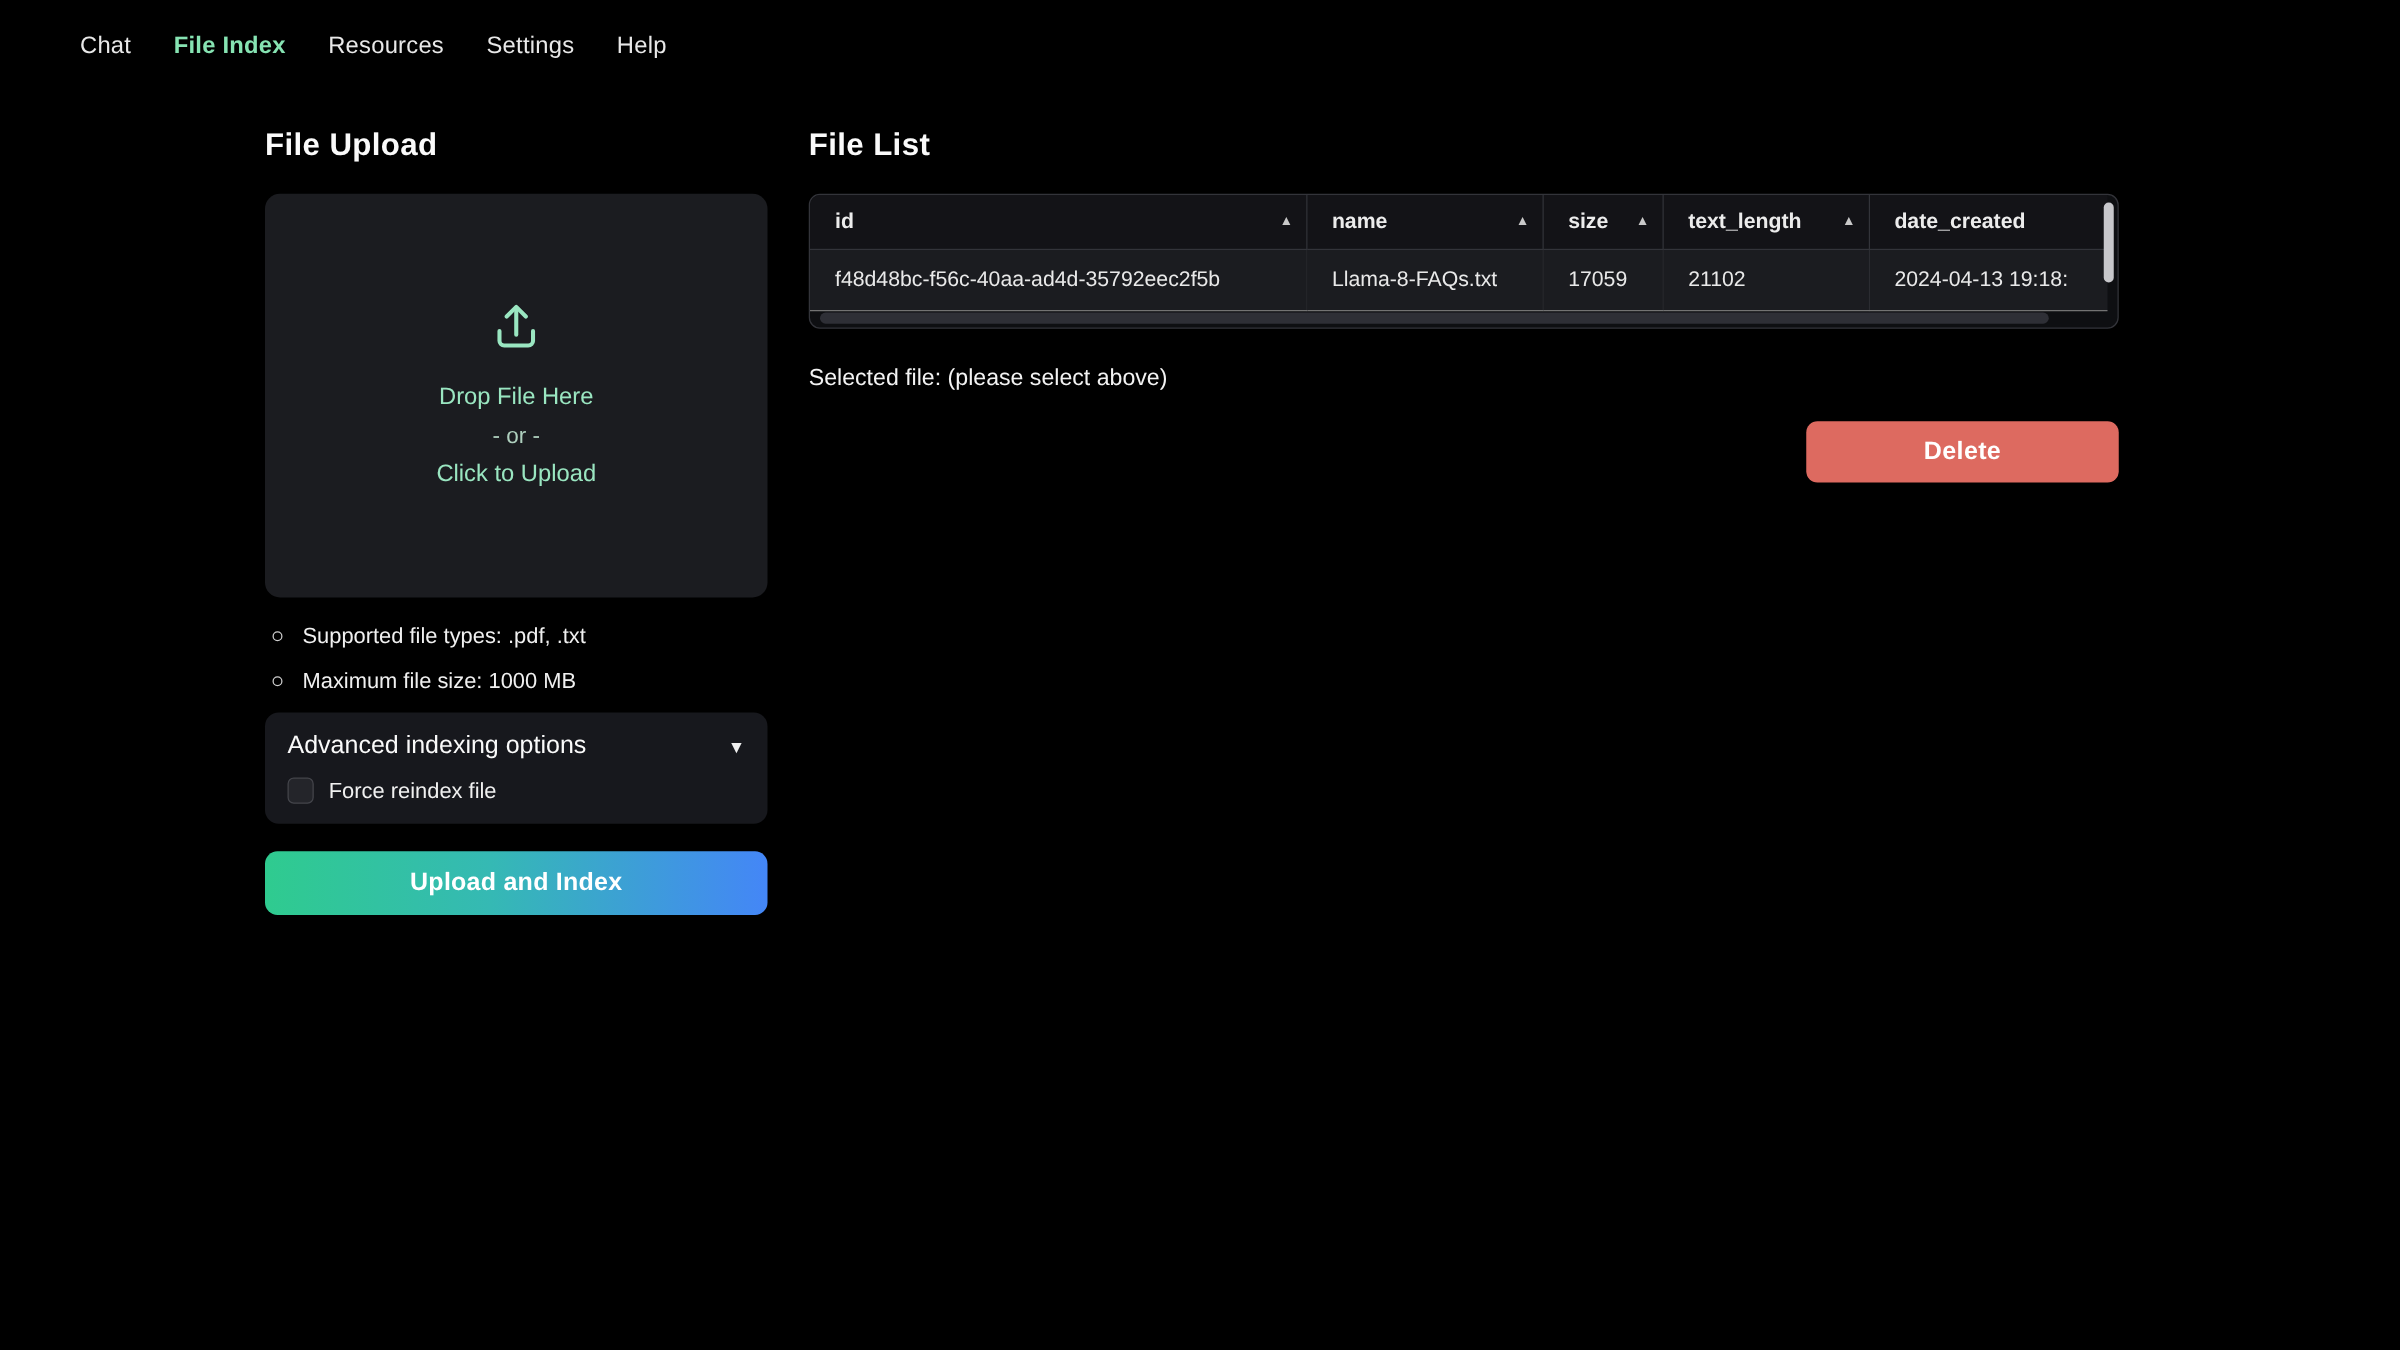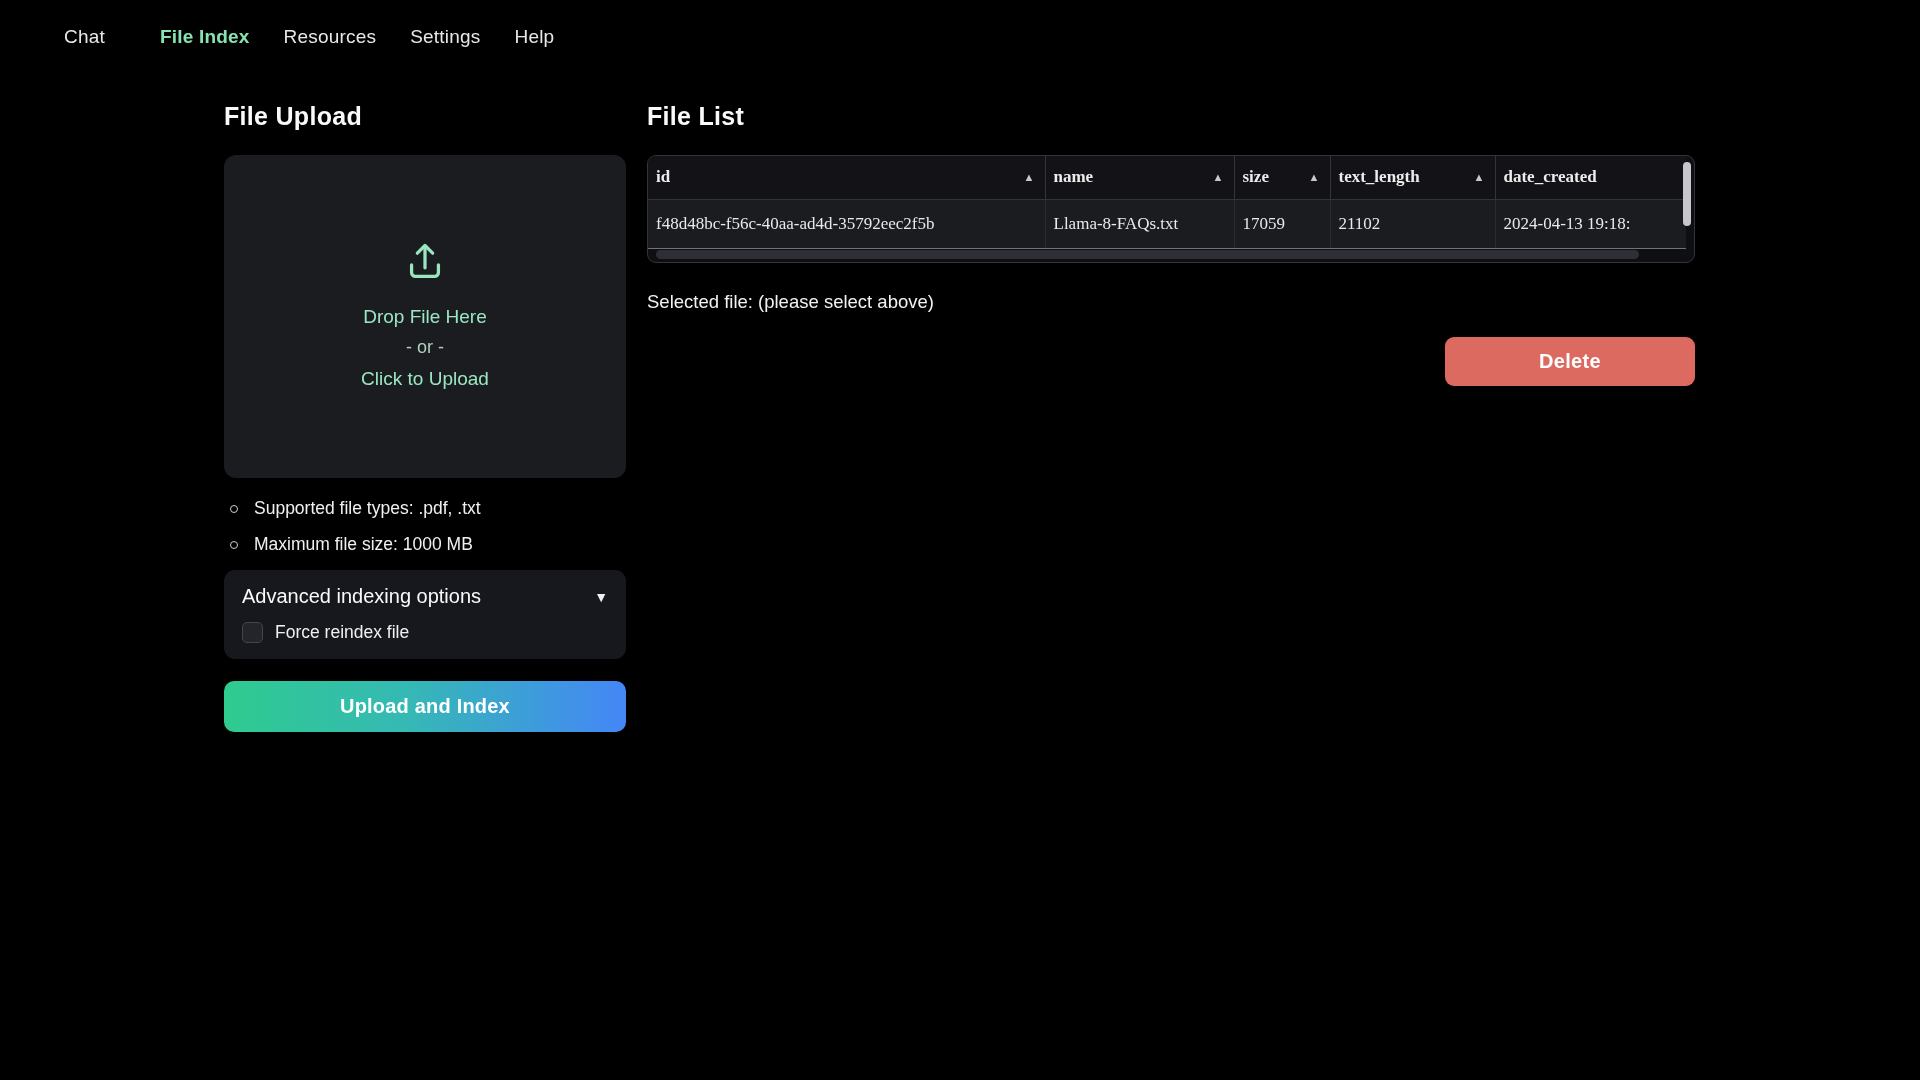"File Index" .nav-tab.active { margin-left: 21px -> none }
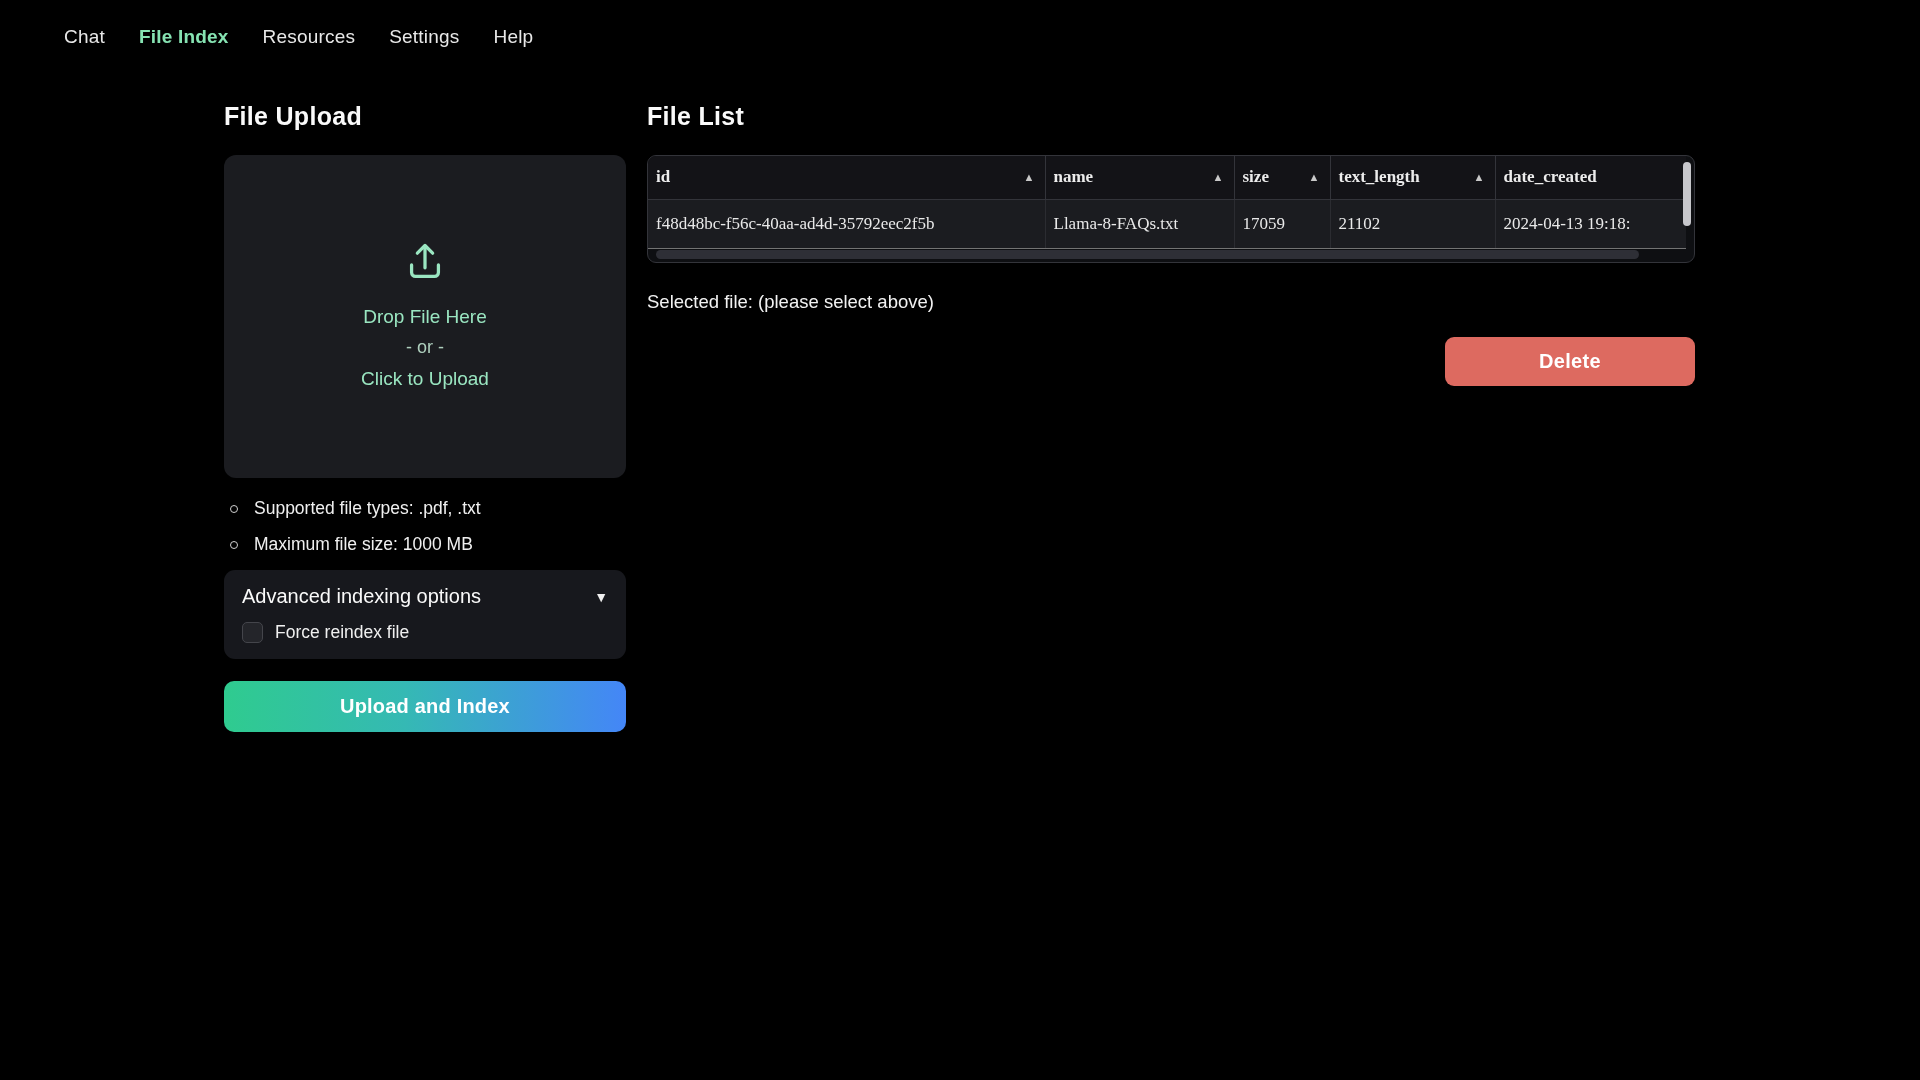"File Upload" .col-left { left: 224px -> 212px }
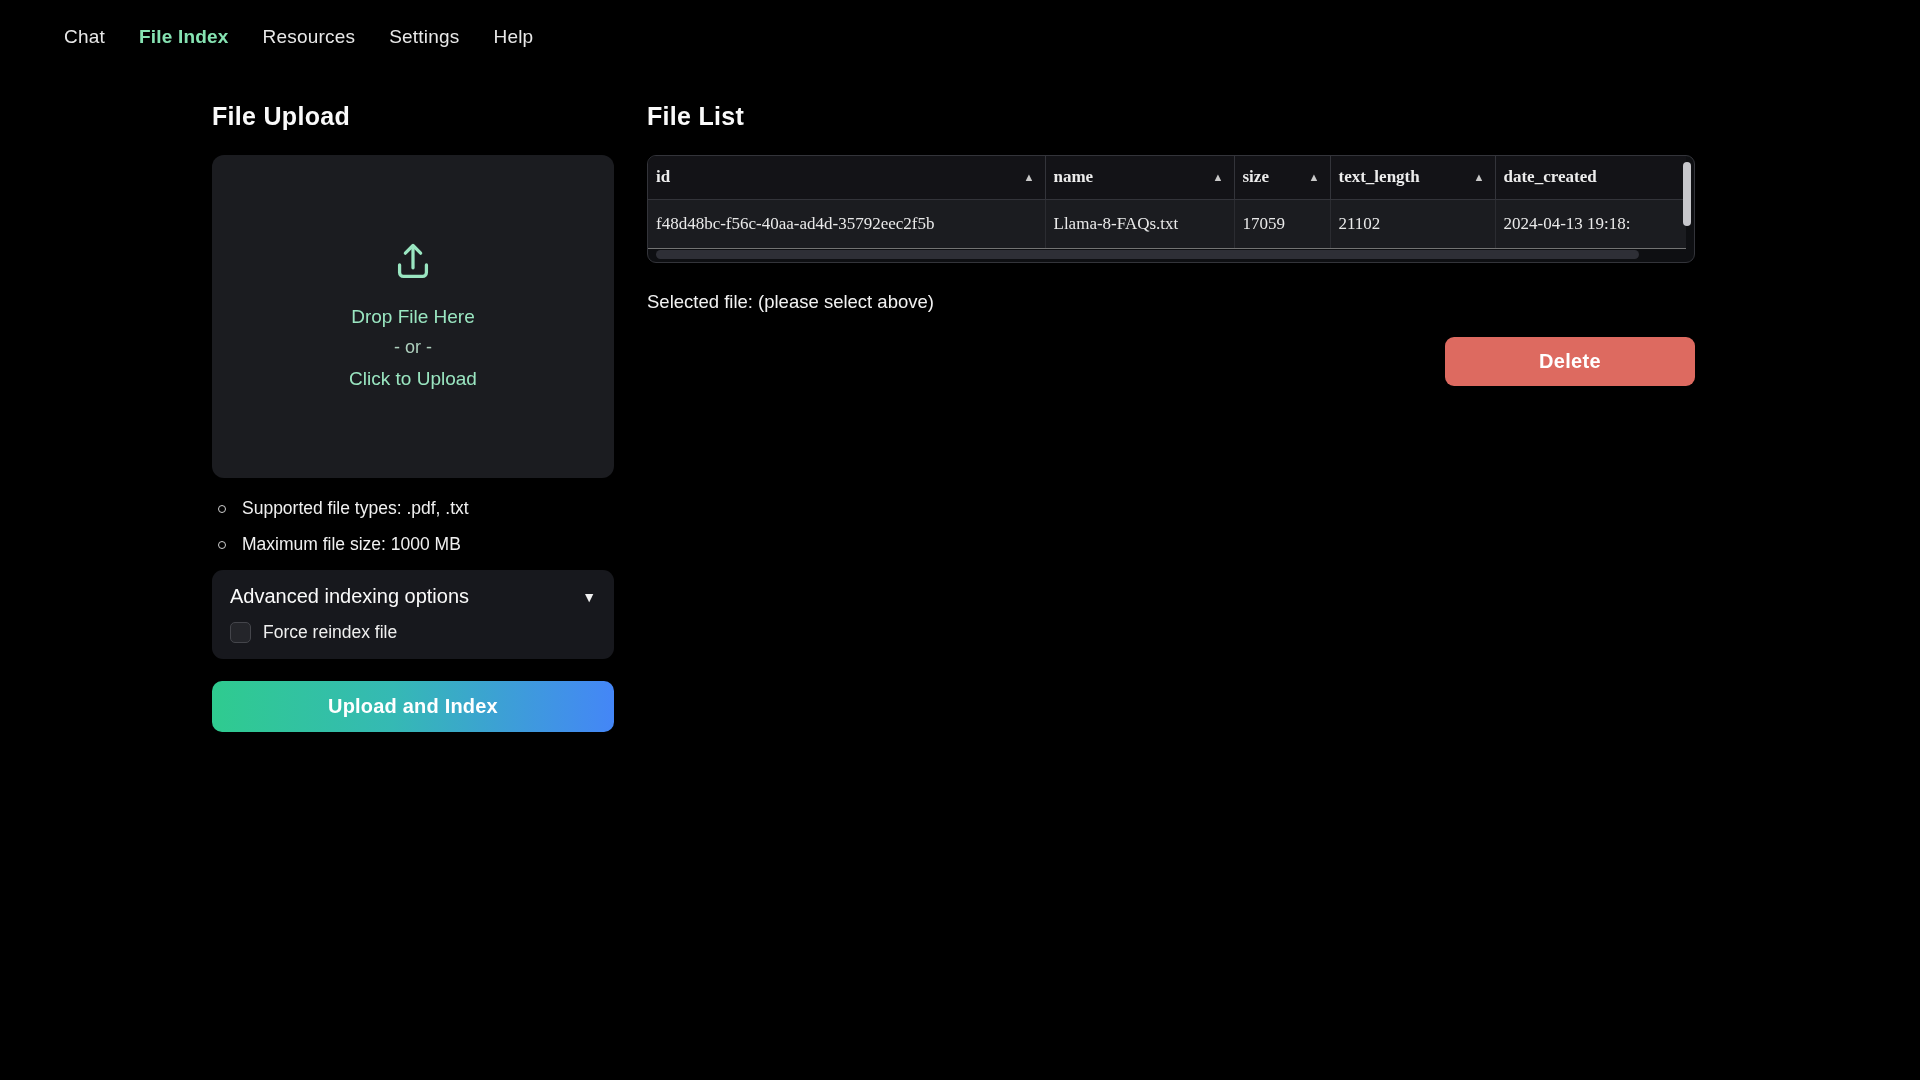"id" .file-table th, .file-table td { font-family: Liberation Serif, serif -> Liberation Sans, sans-serif; padding: 0 10px 0 8px -> 0 10px 0 20px }
